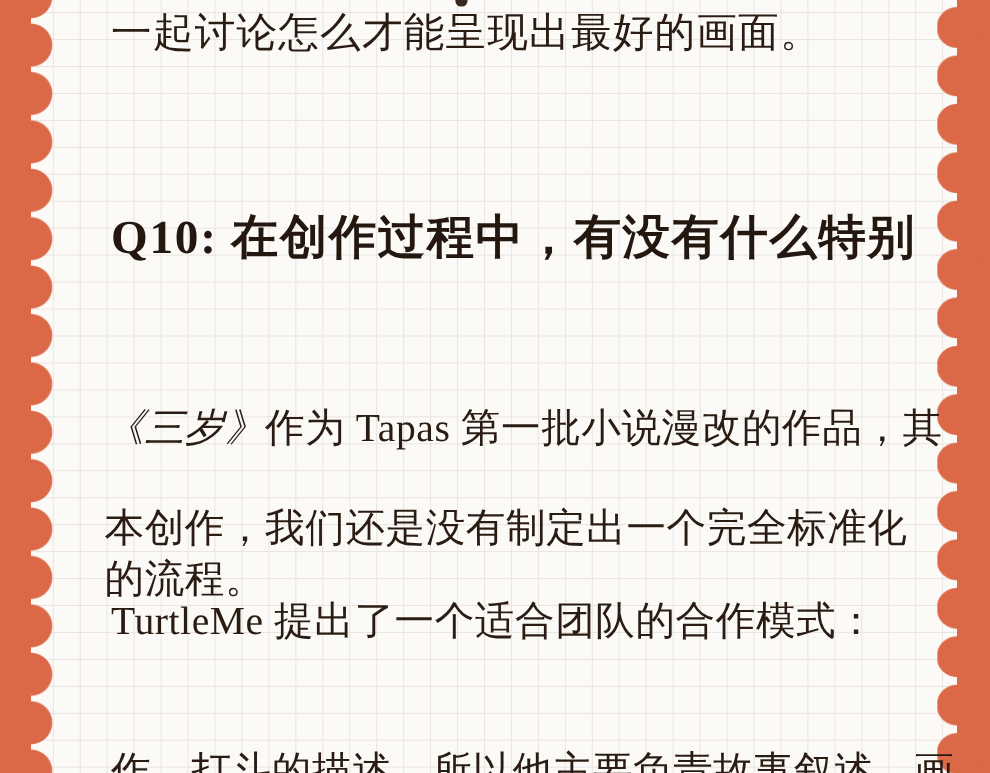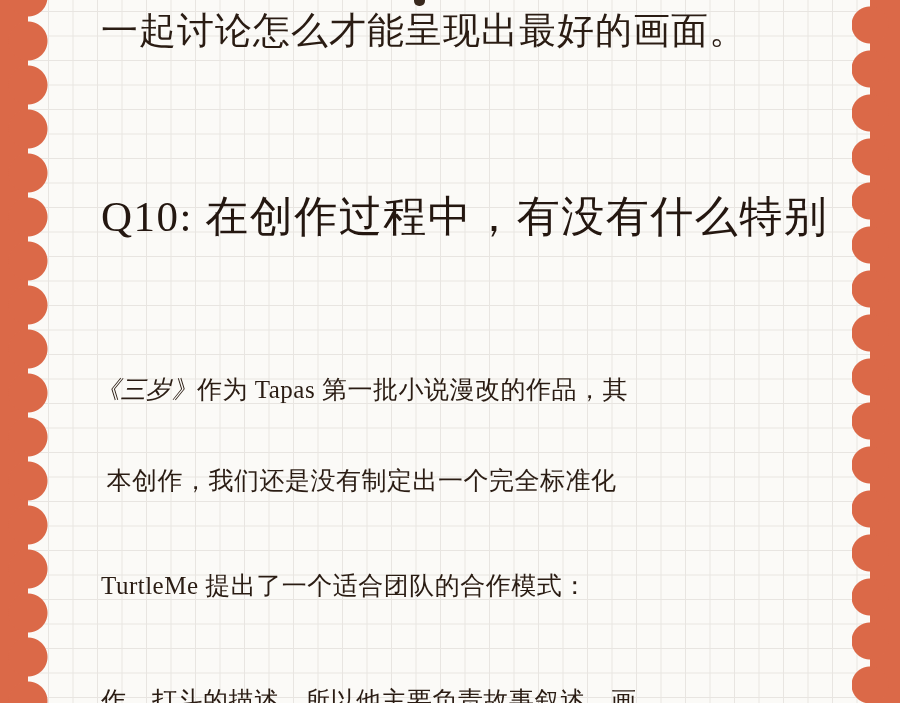"一起讨论怎么才能呈现出最好的画面。" * { text-align: center -> none }
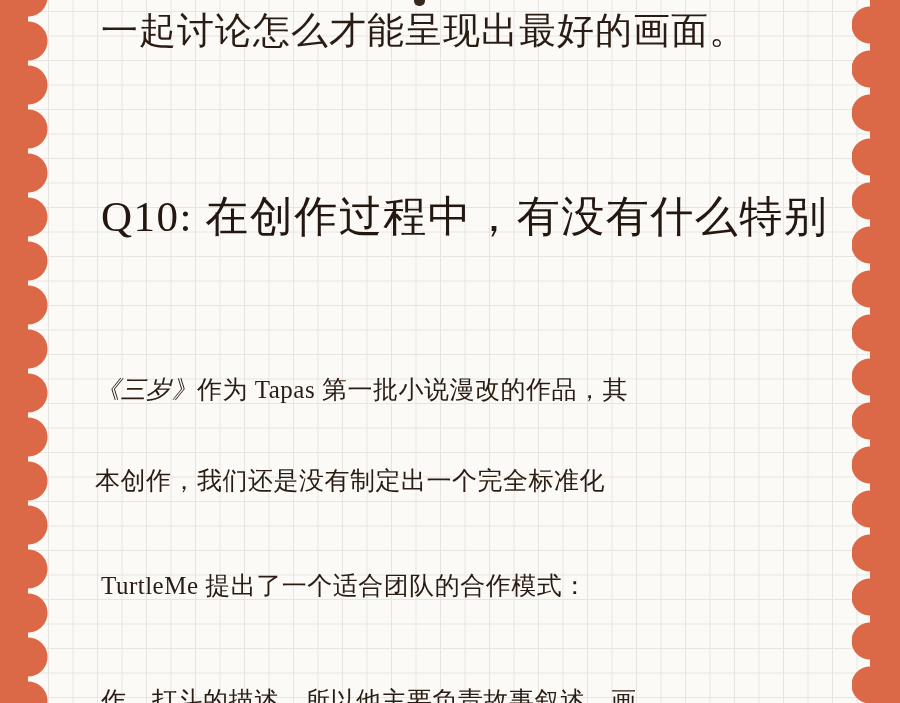"Q10: 在创作过程中，有没有什么特别" .question { font-weight: 400 -> 700 }
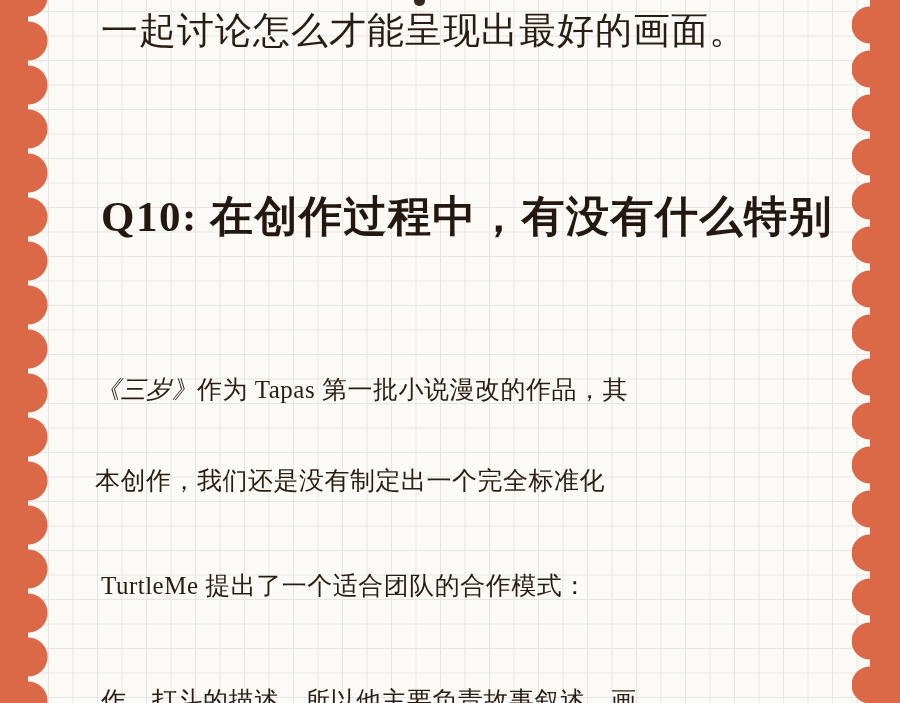"《三岁》作为 Tapas 第一批小说漫改的作品，其" .bodytext { font-size: 25px -> 36px }
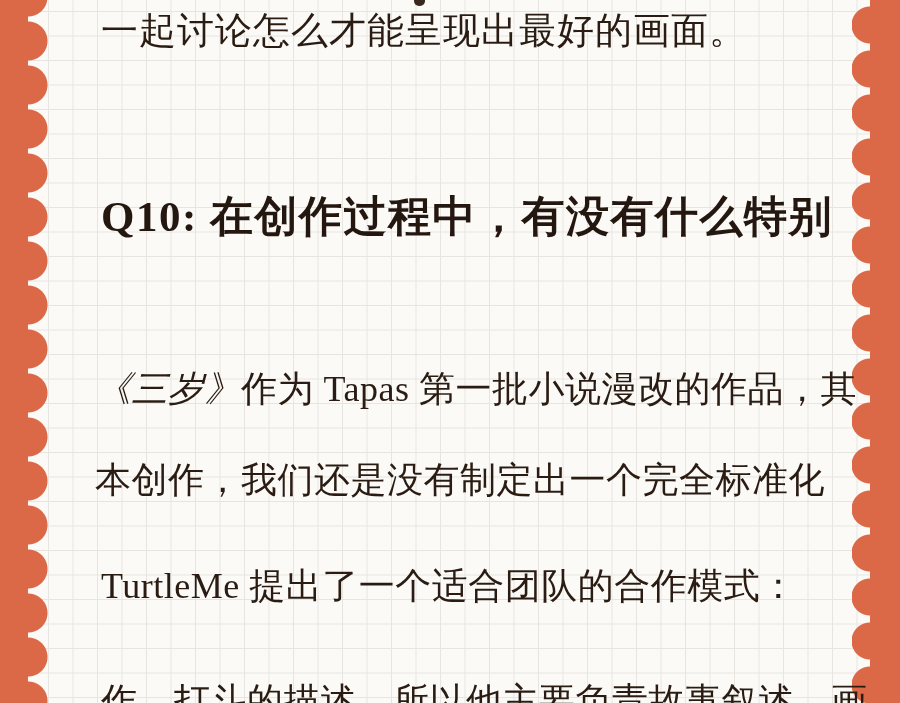"的流程。" span { html: none -> <span>的流程。</span> }
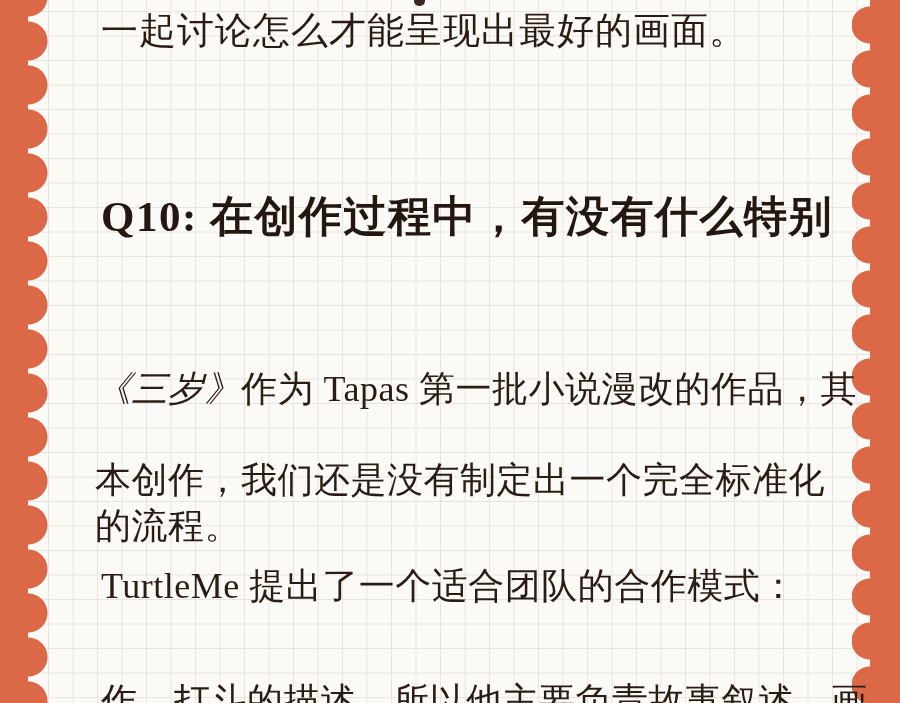"TurtleMe 提出了一个适合团队的合作模式：" .collab { top: 566px -> 544px }
